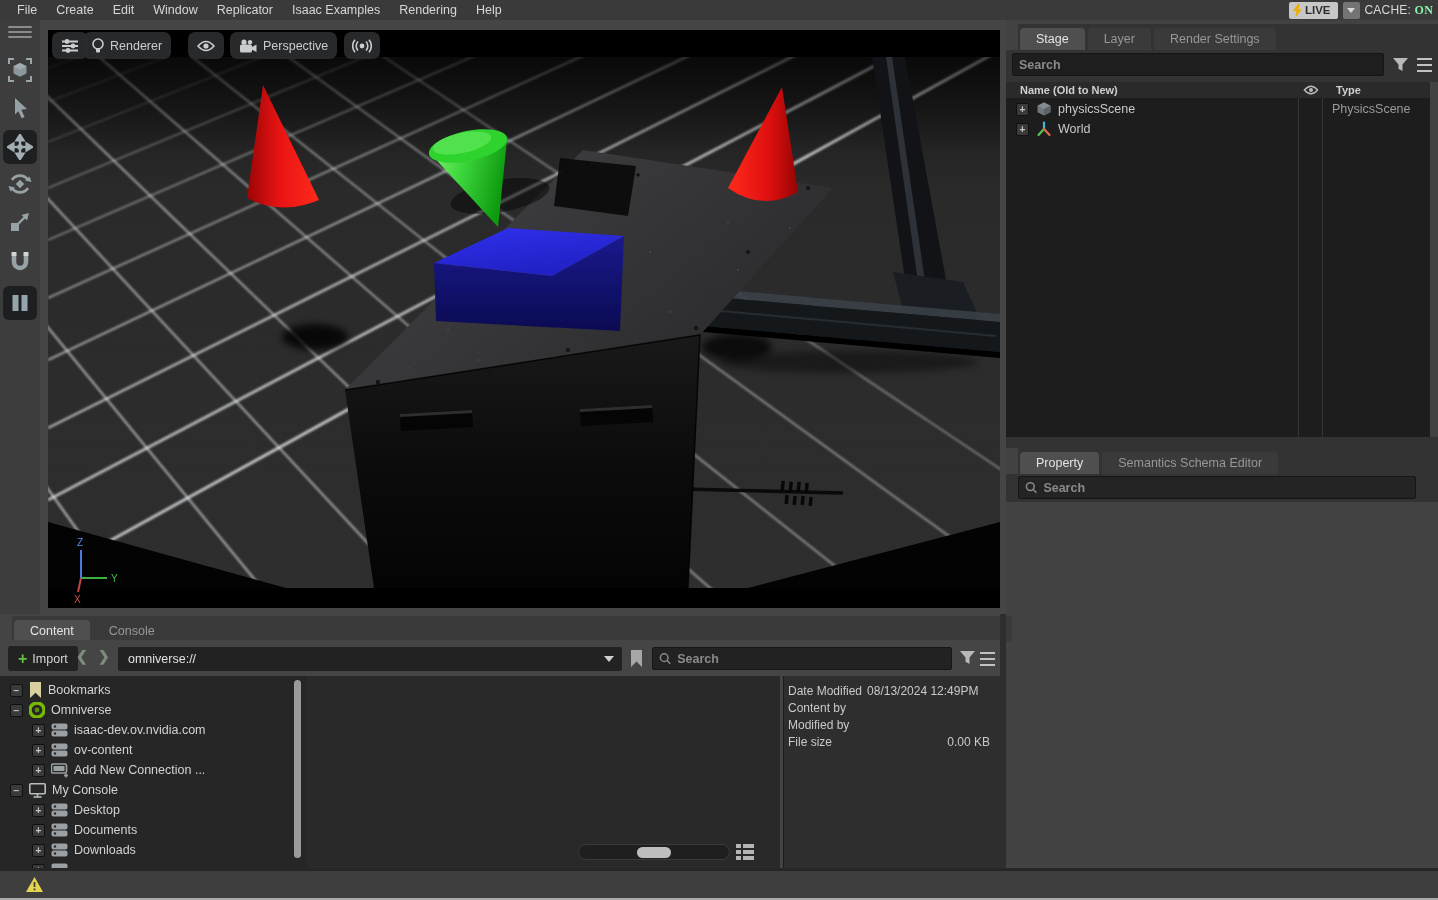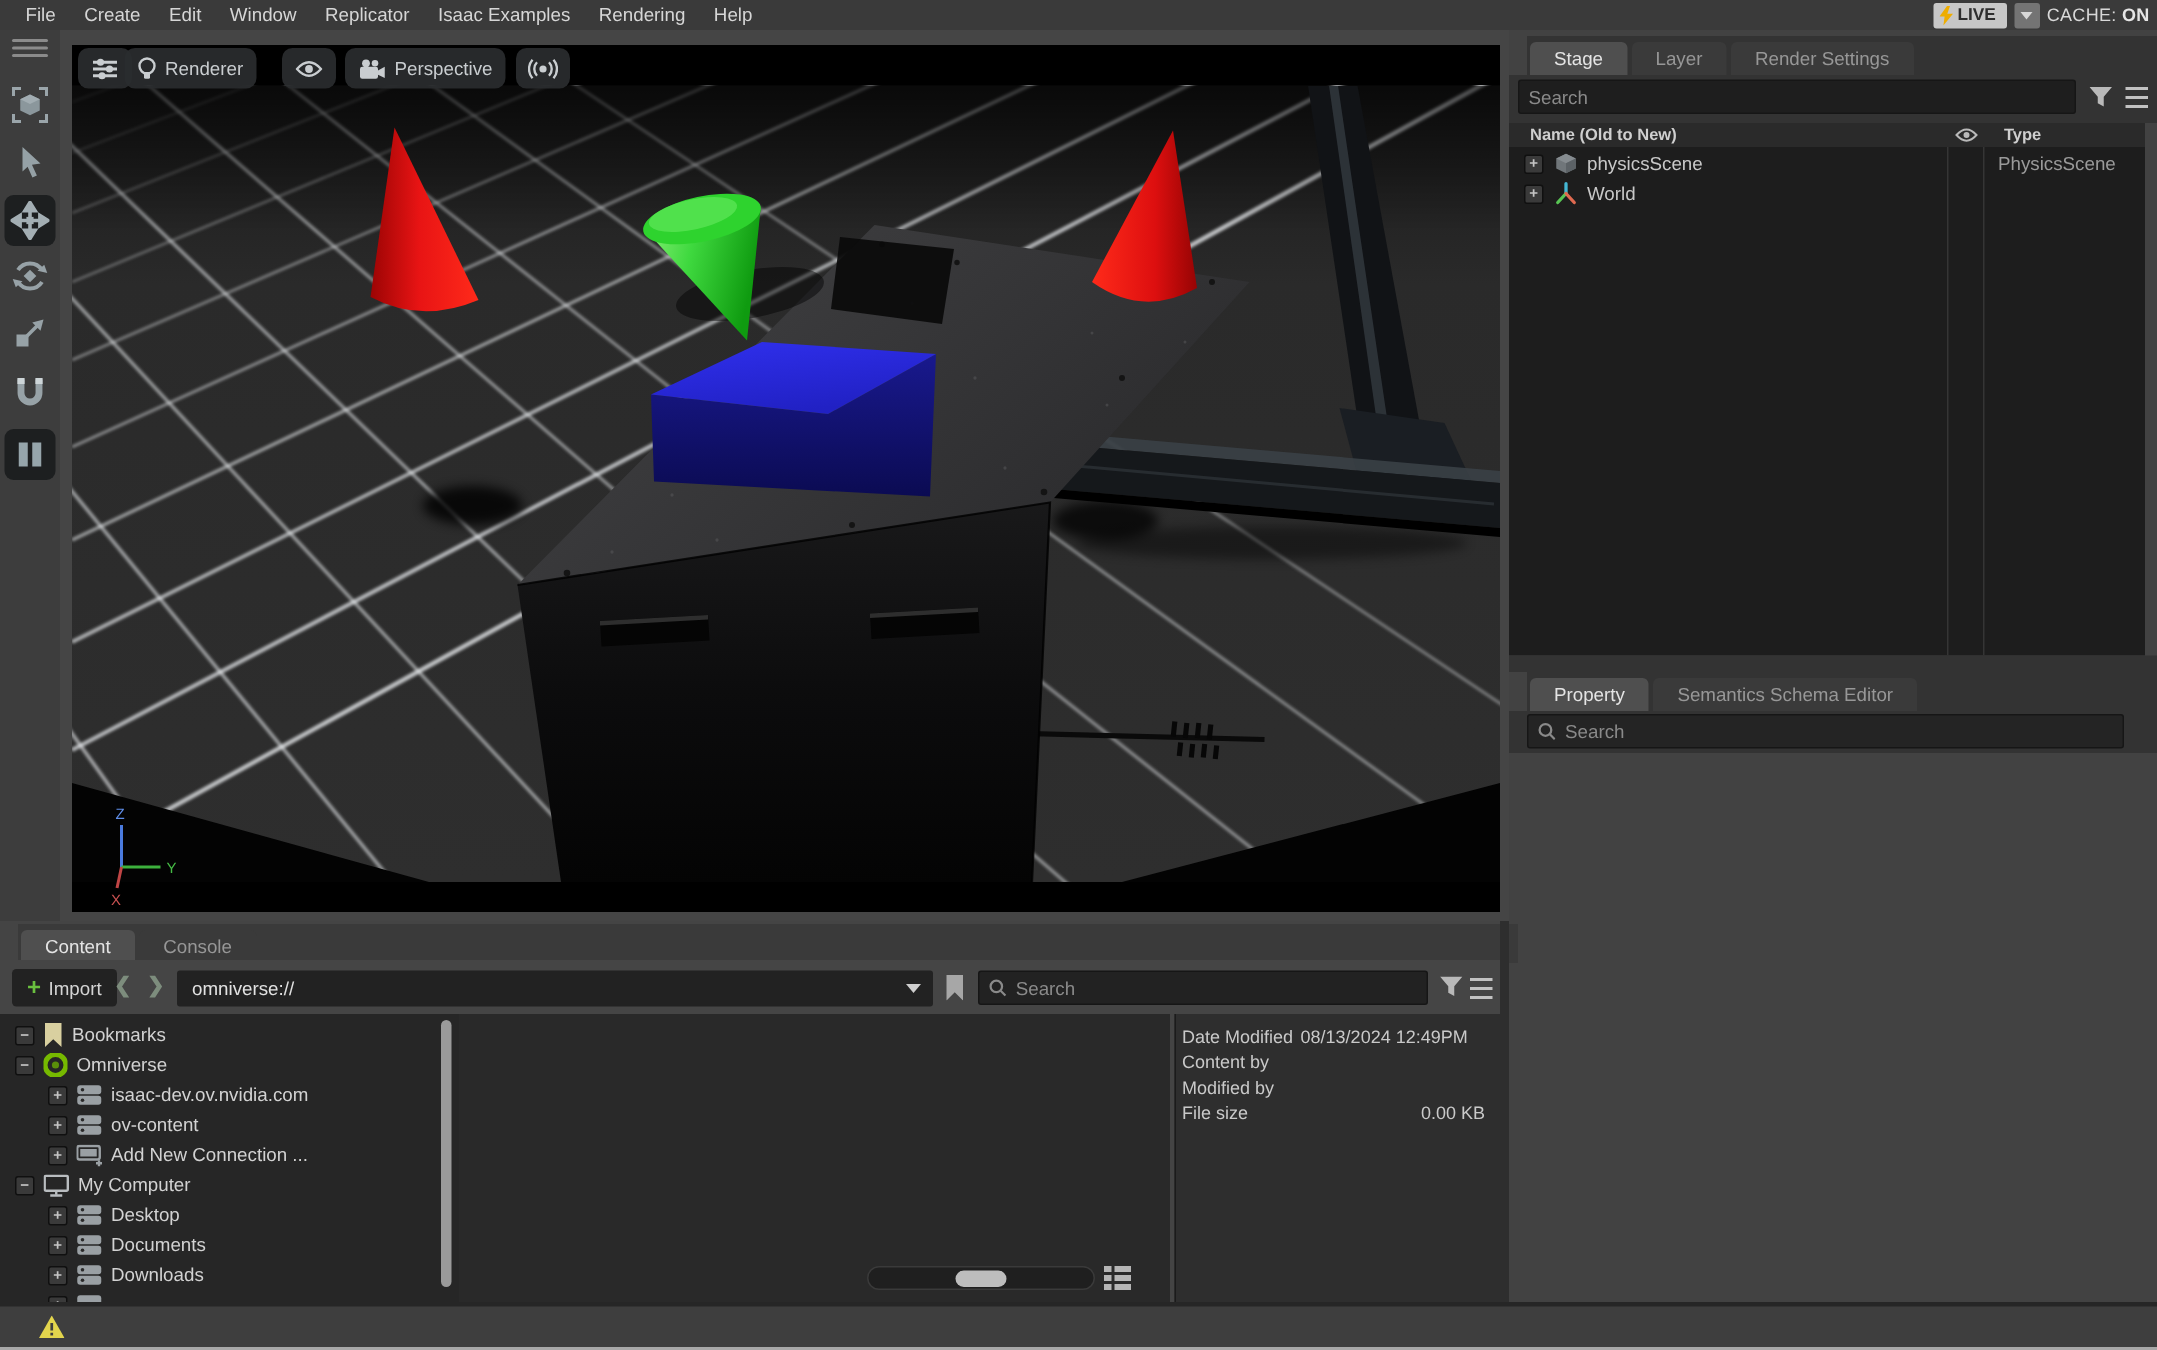"ON" .cache b { color: #e5e5e5 -> #86efac; font-family: none -> Liberation Serif, serif }
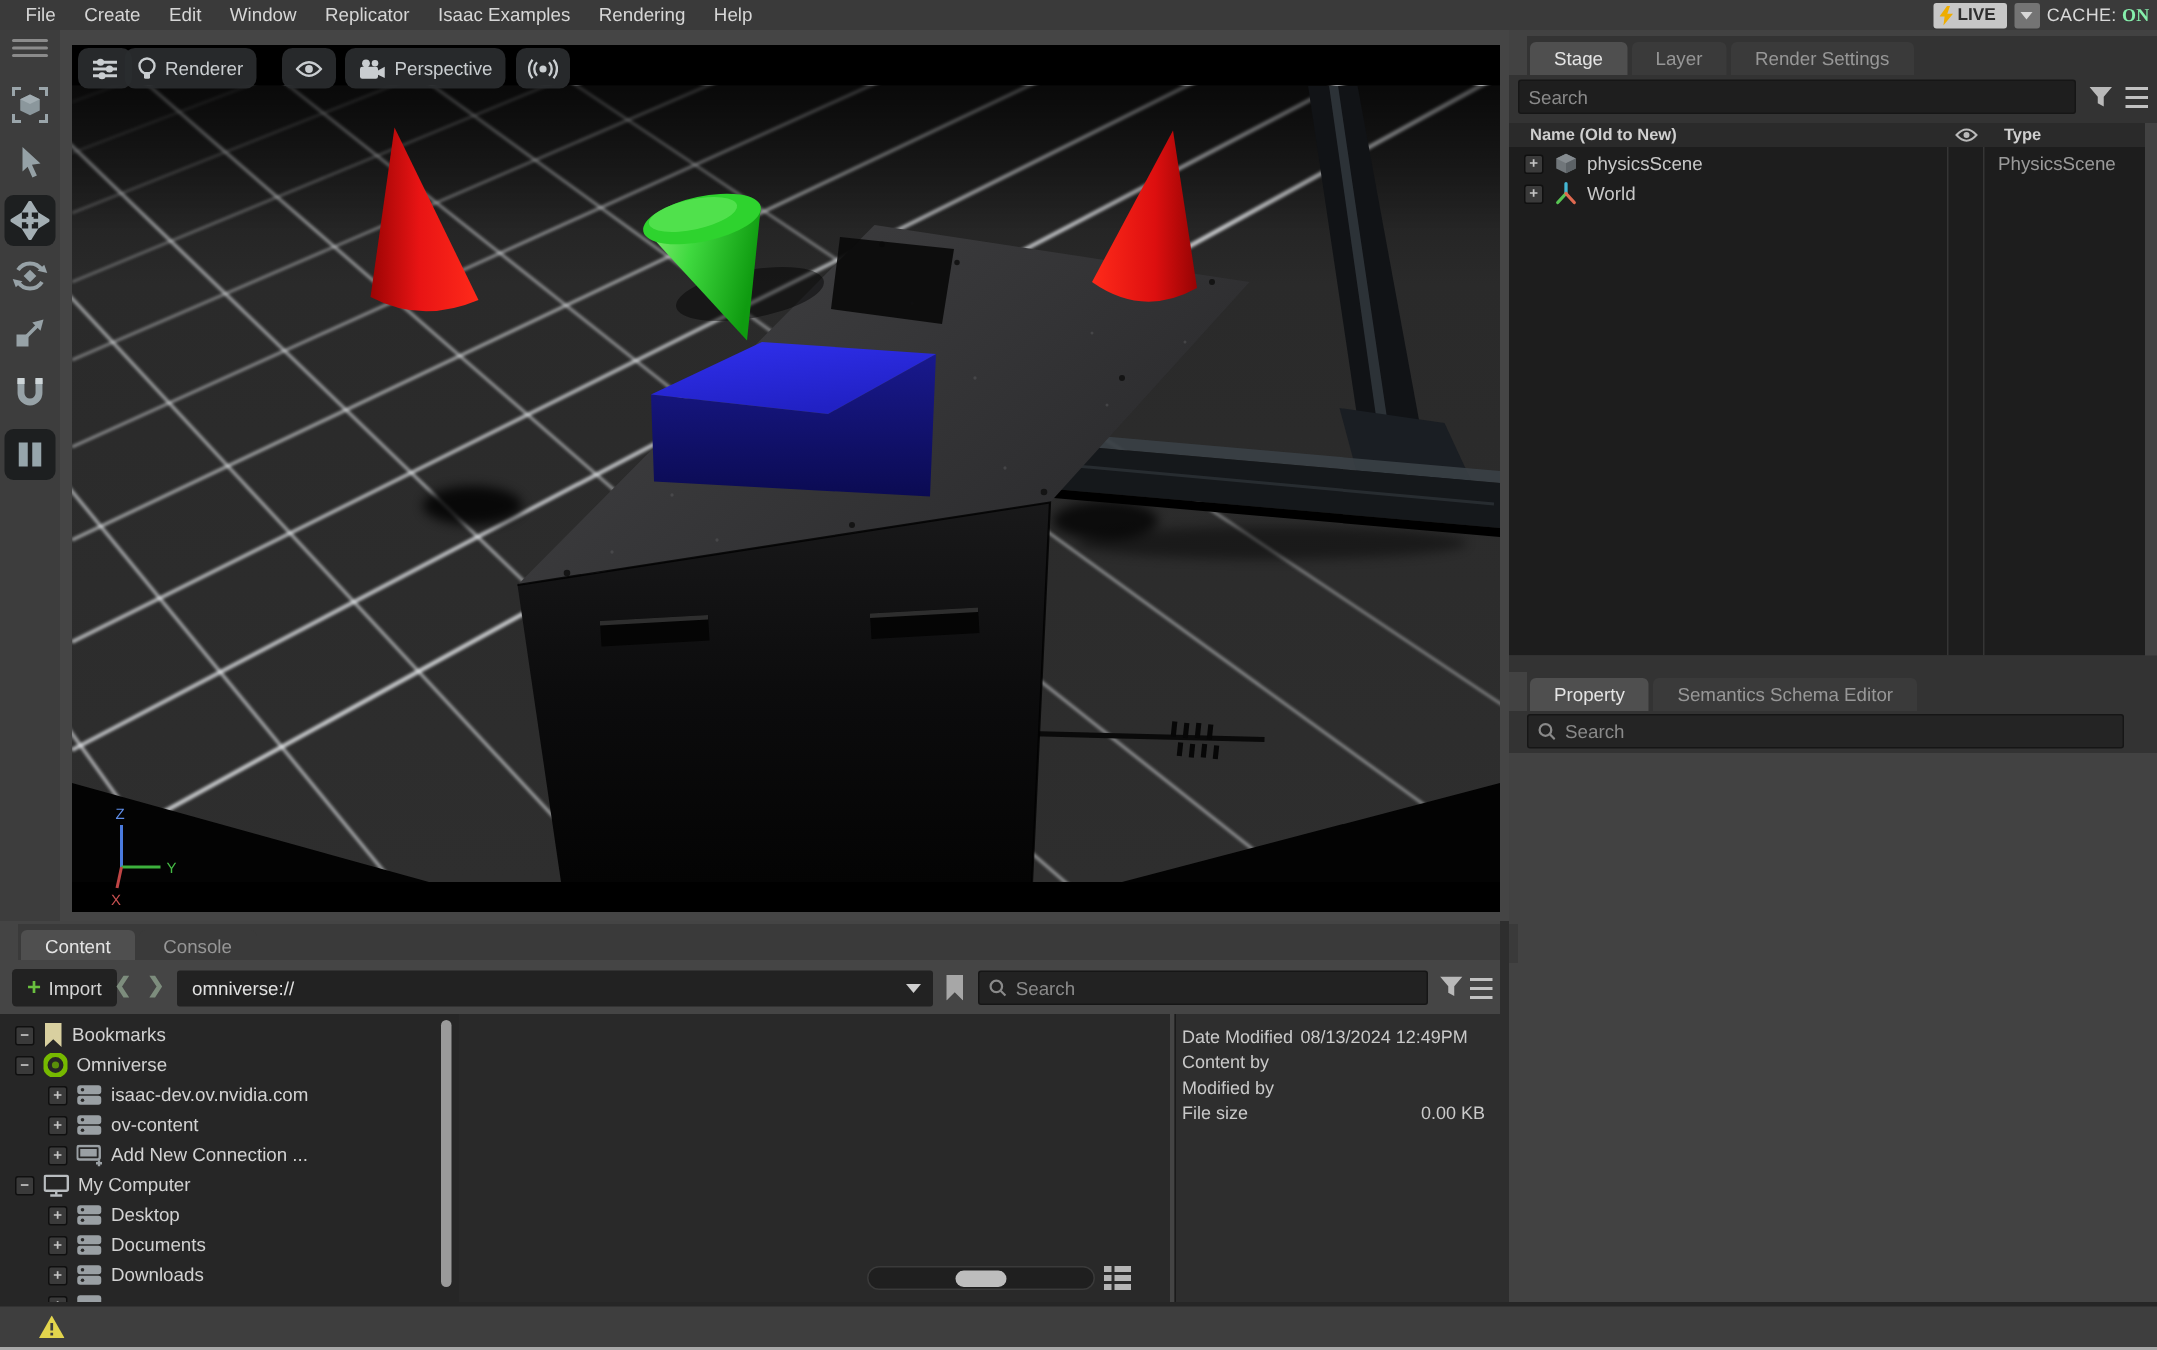"Search" .searchbox input { font-weight: none -> bold }
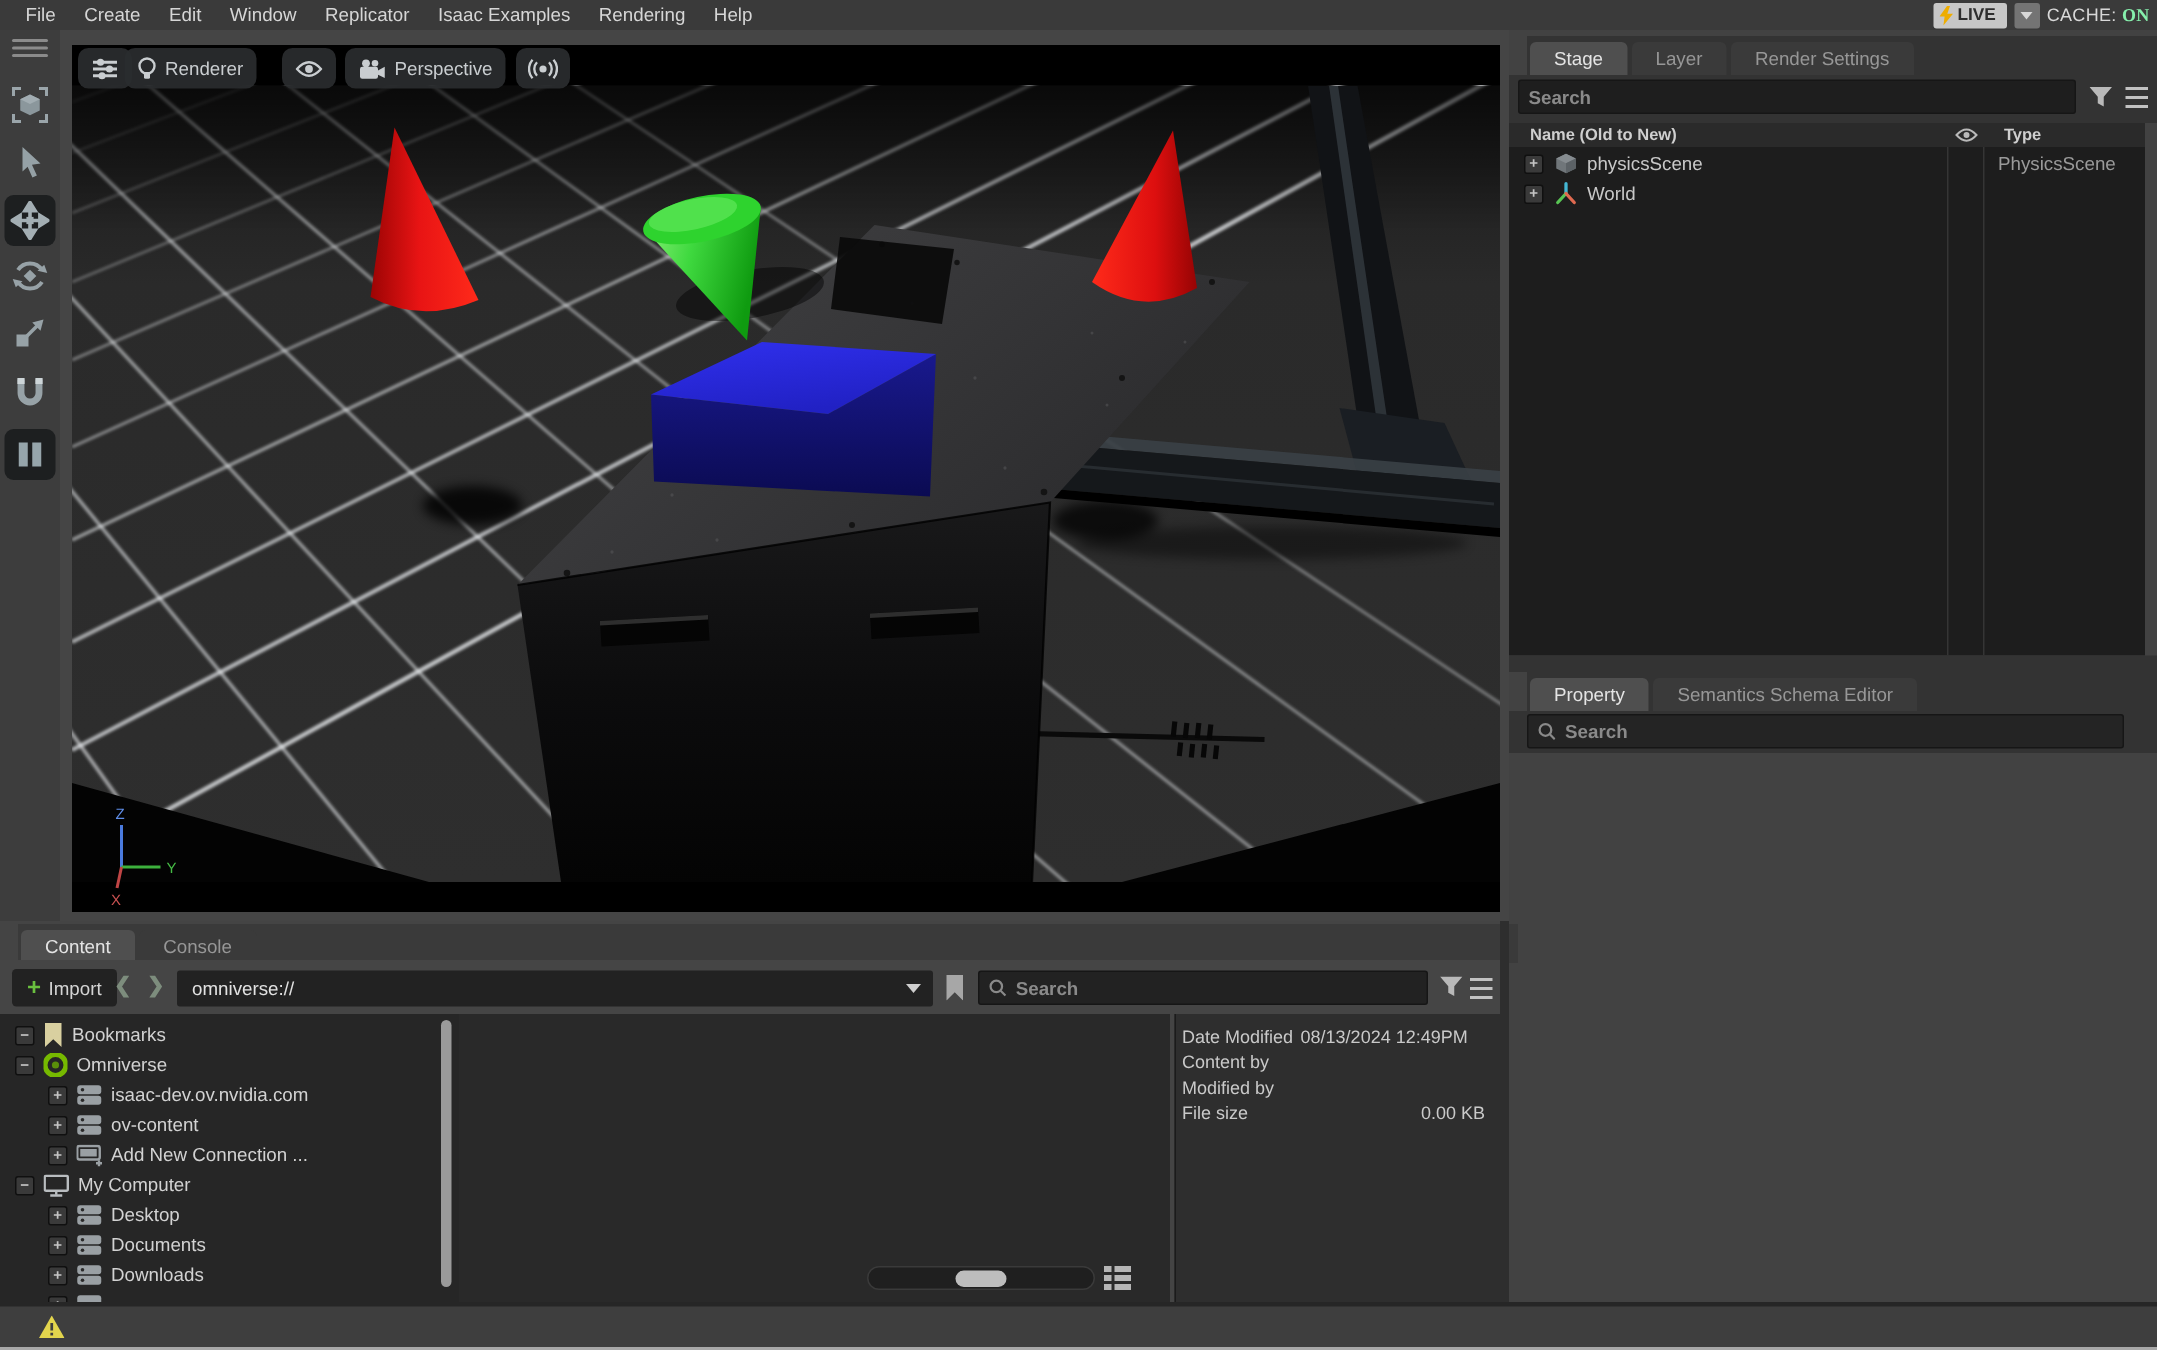"My Computer" span { text: Computer -> Console }
